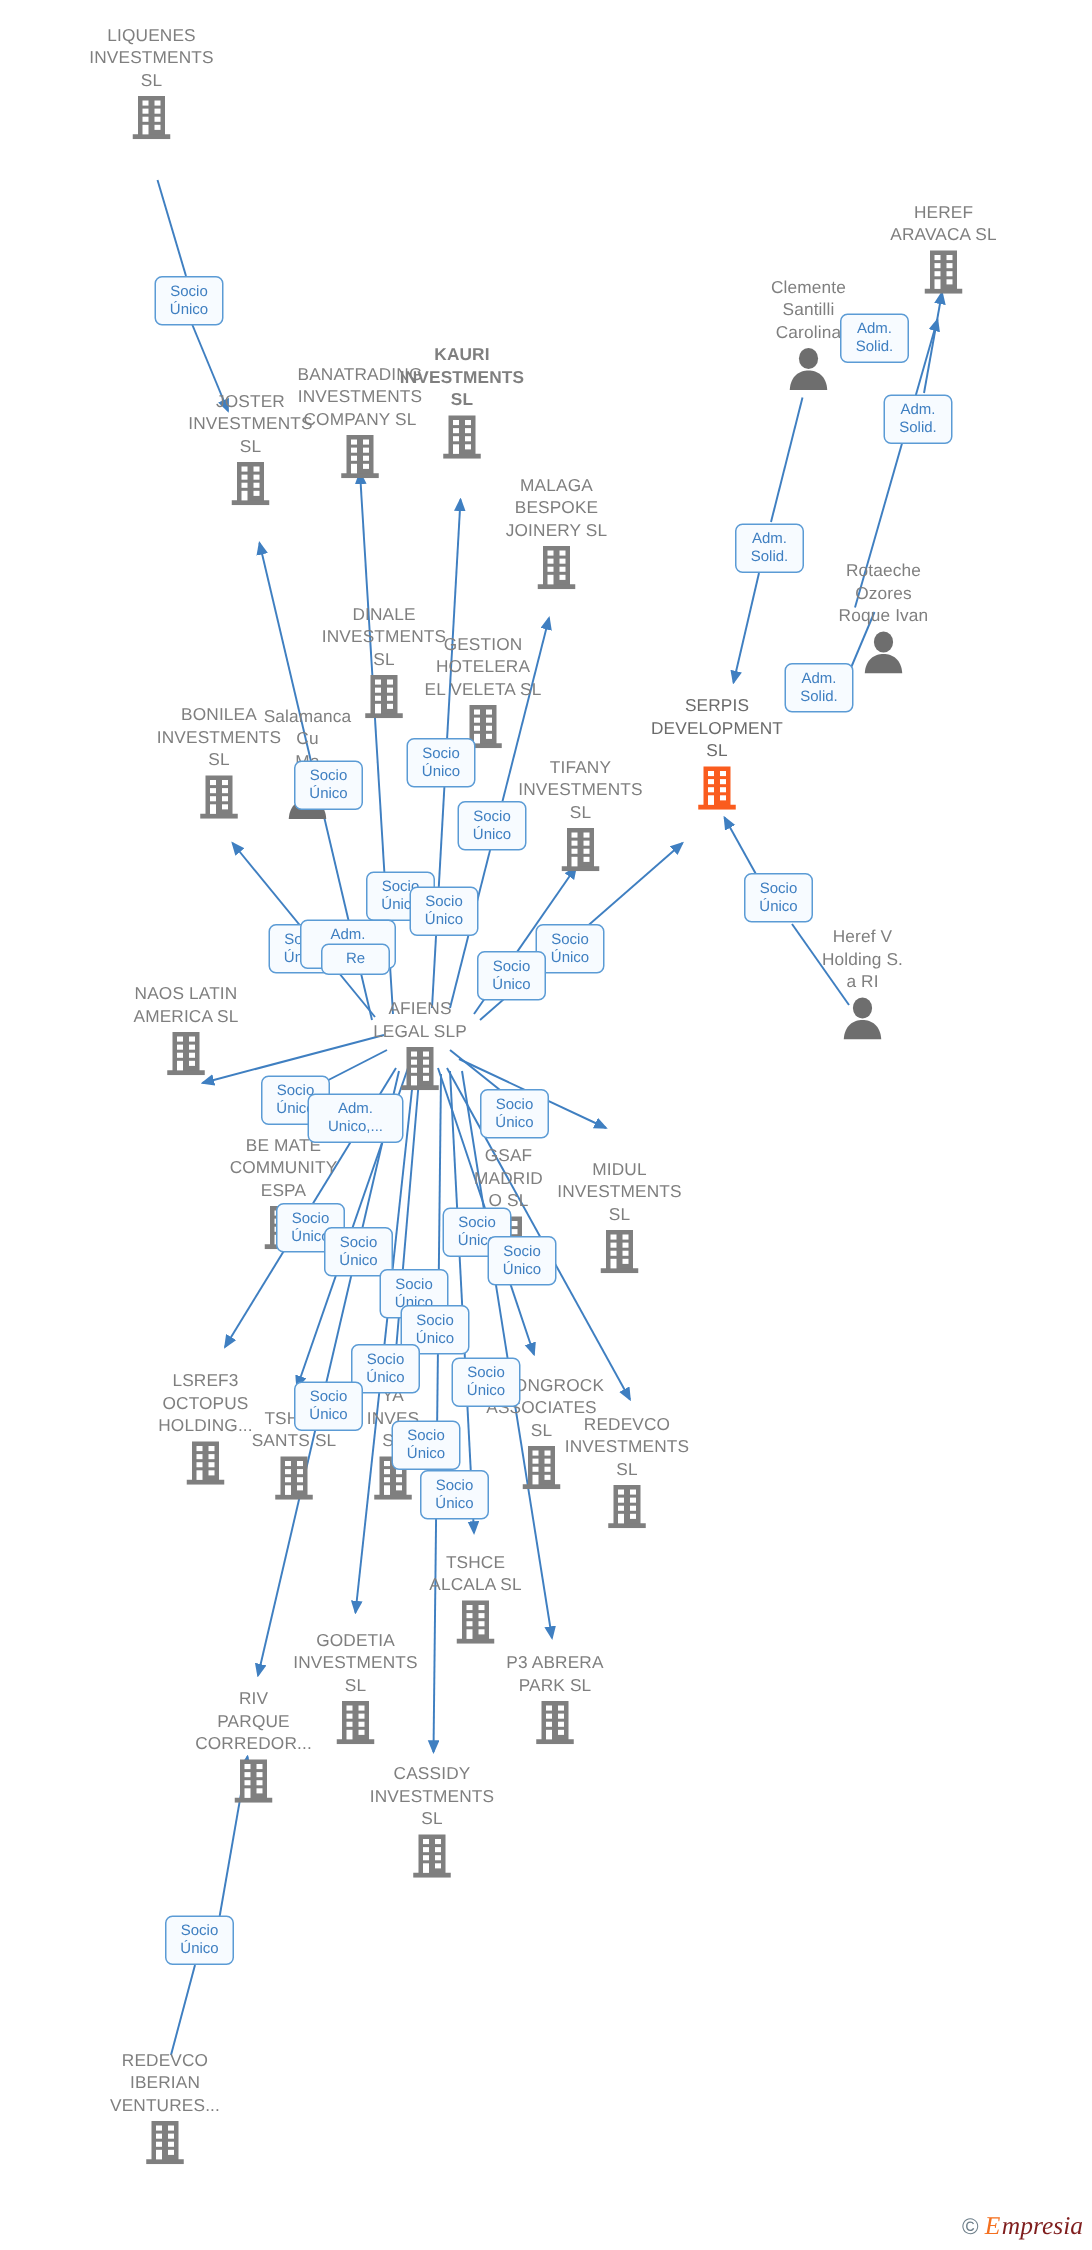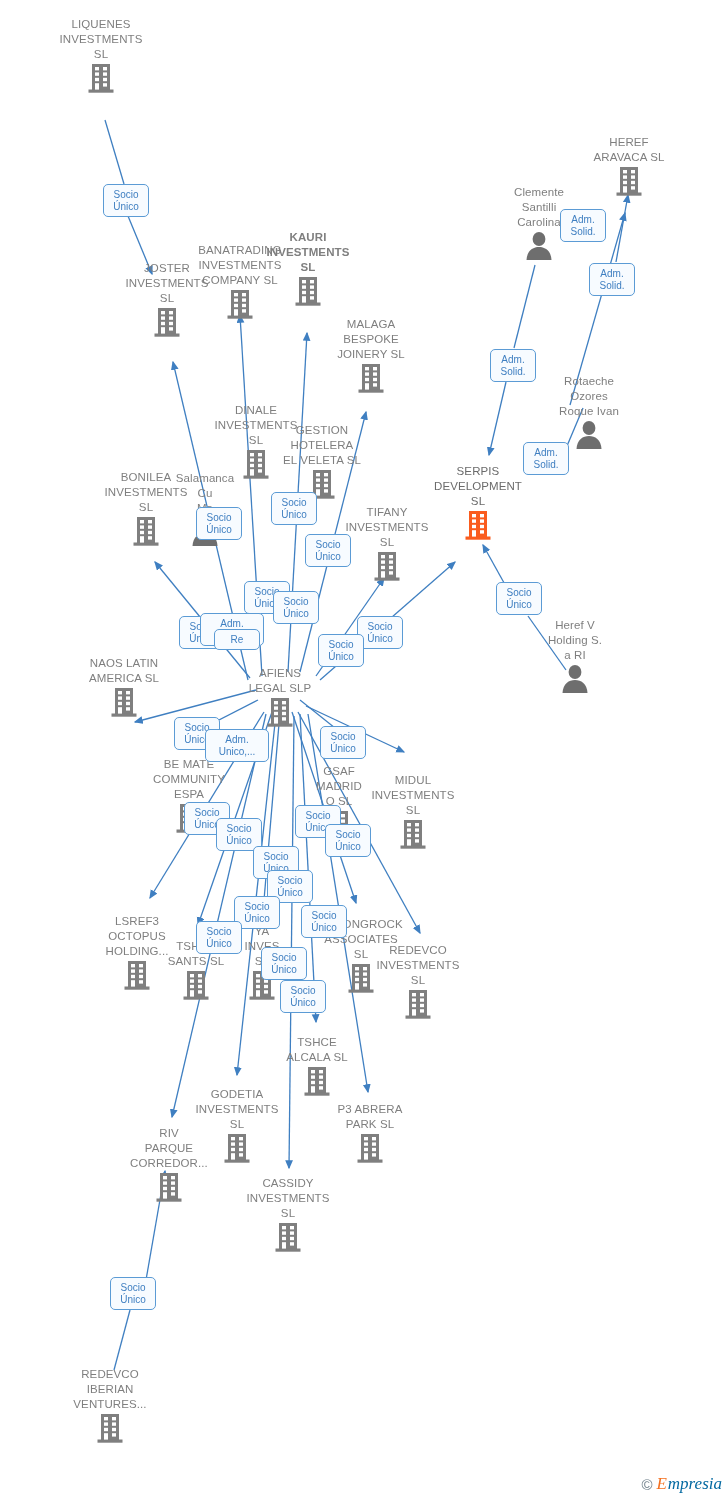"mpresia" #watermark .rest { color: #0369a1 -> #7f1d1d }
